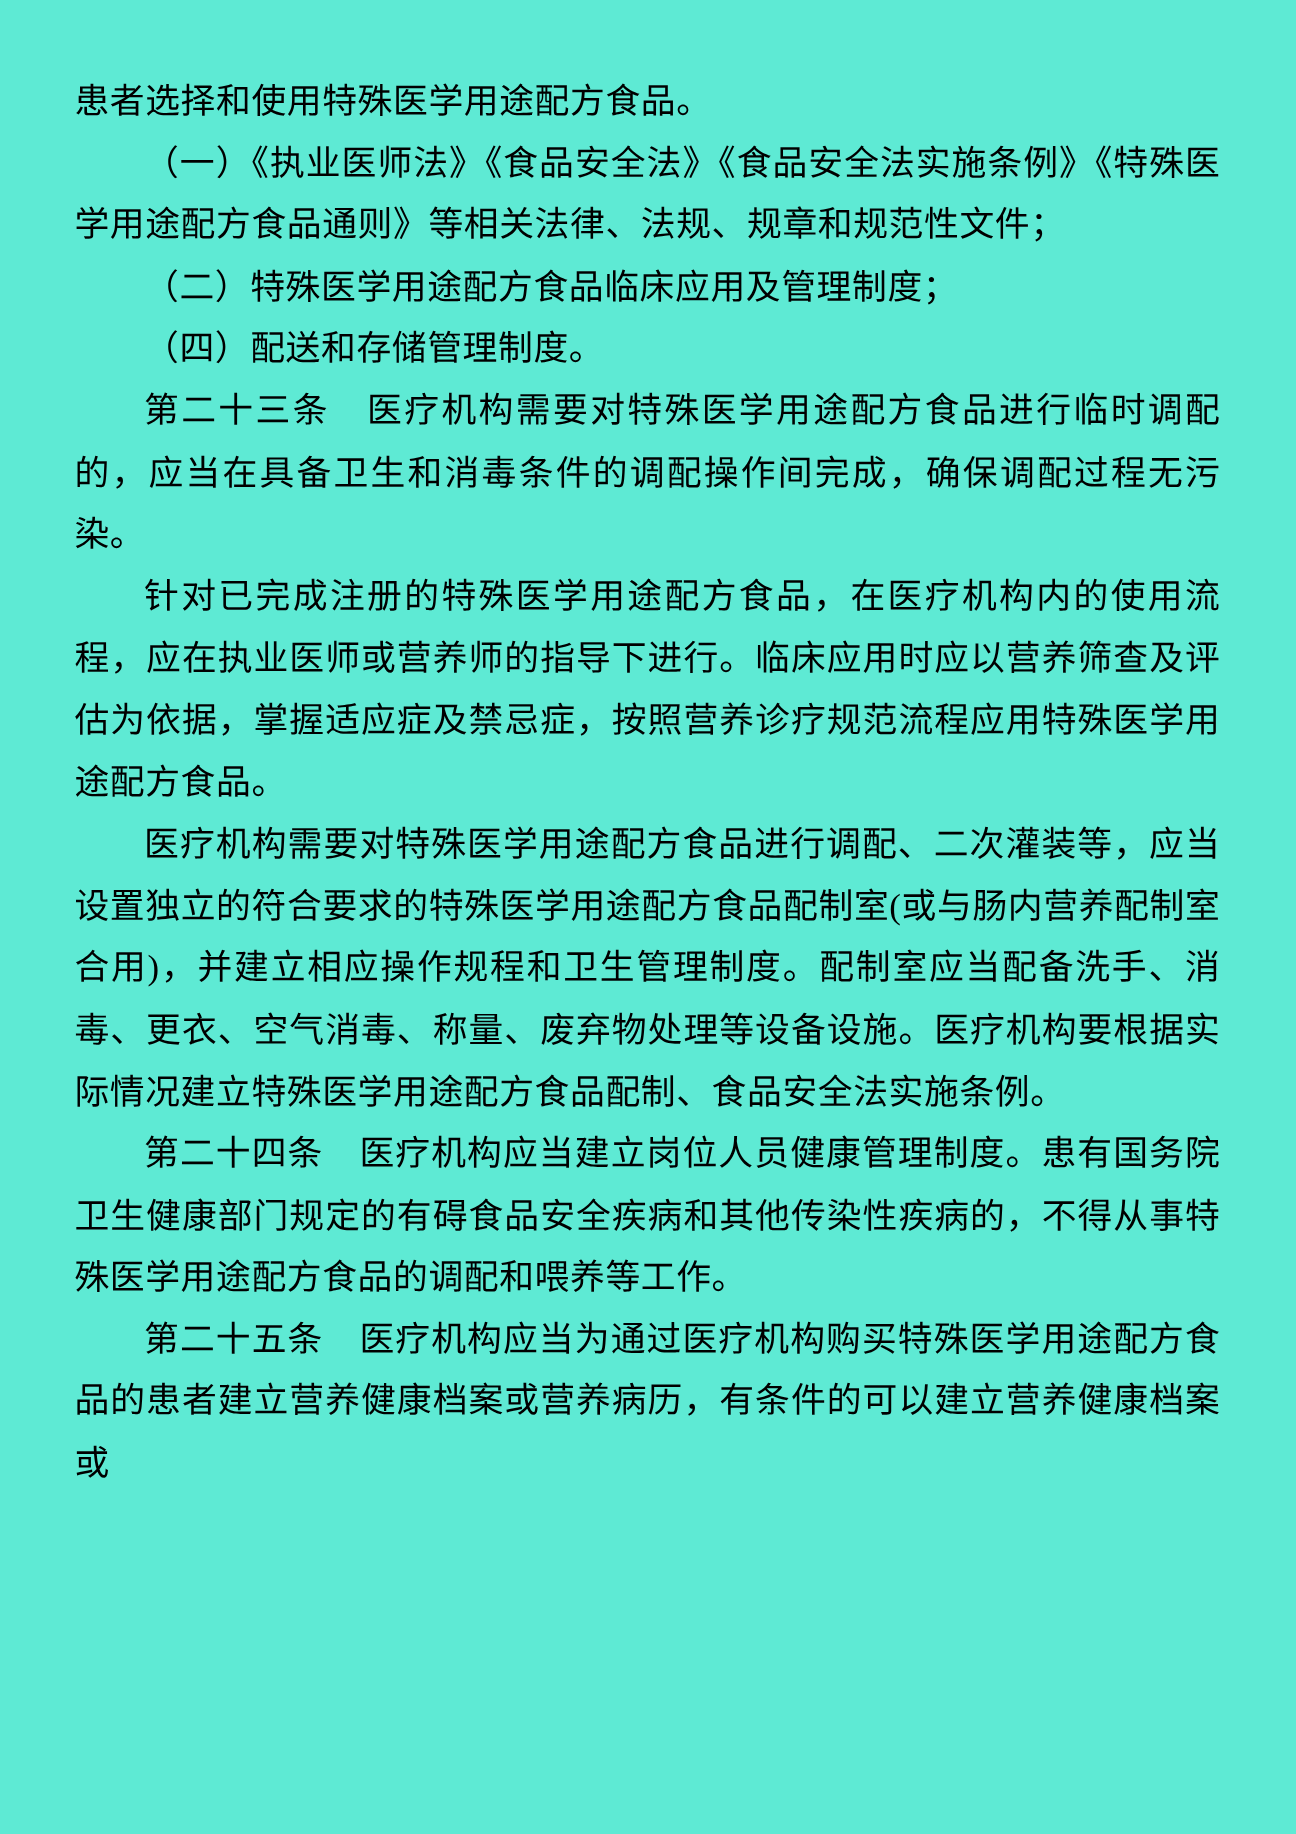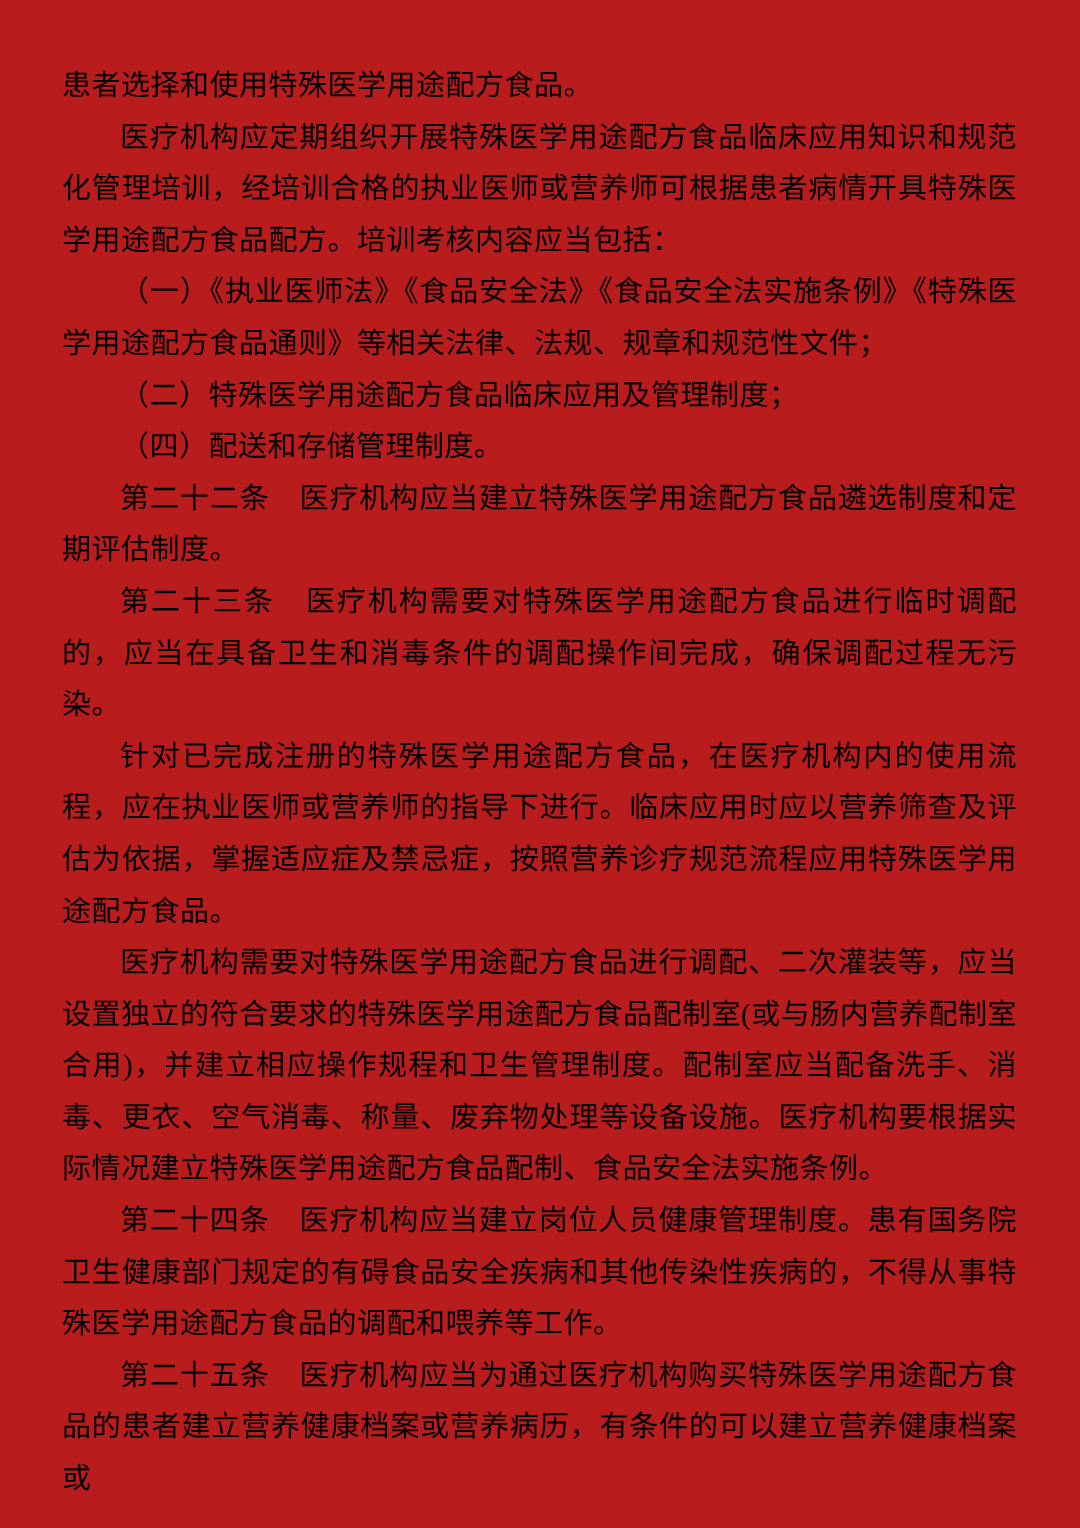"患者选择和使用特殊医学用途配方食品。" .page { background: #b91c1c -> #5eead4 }
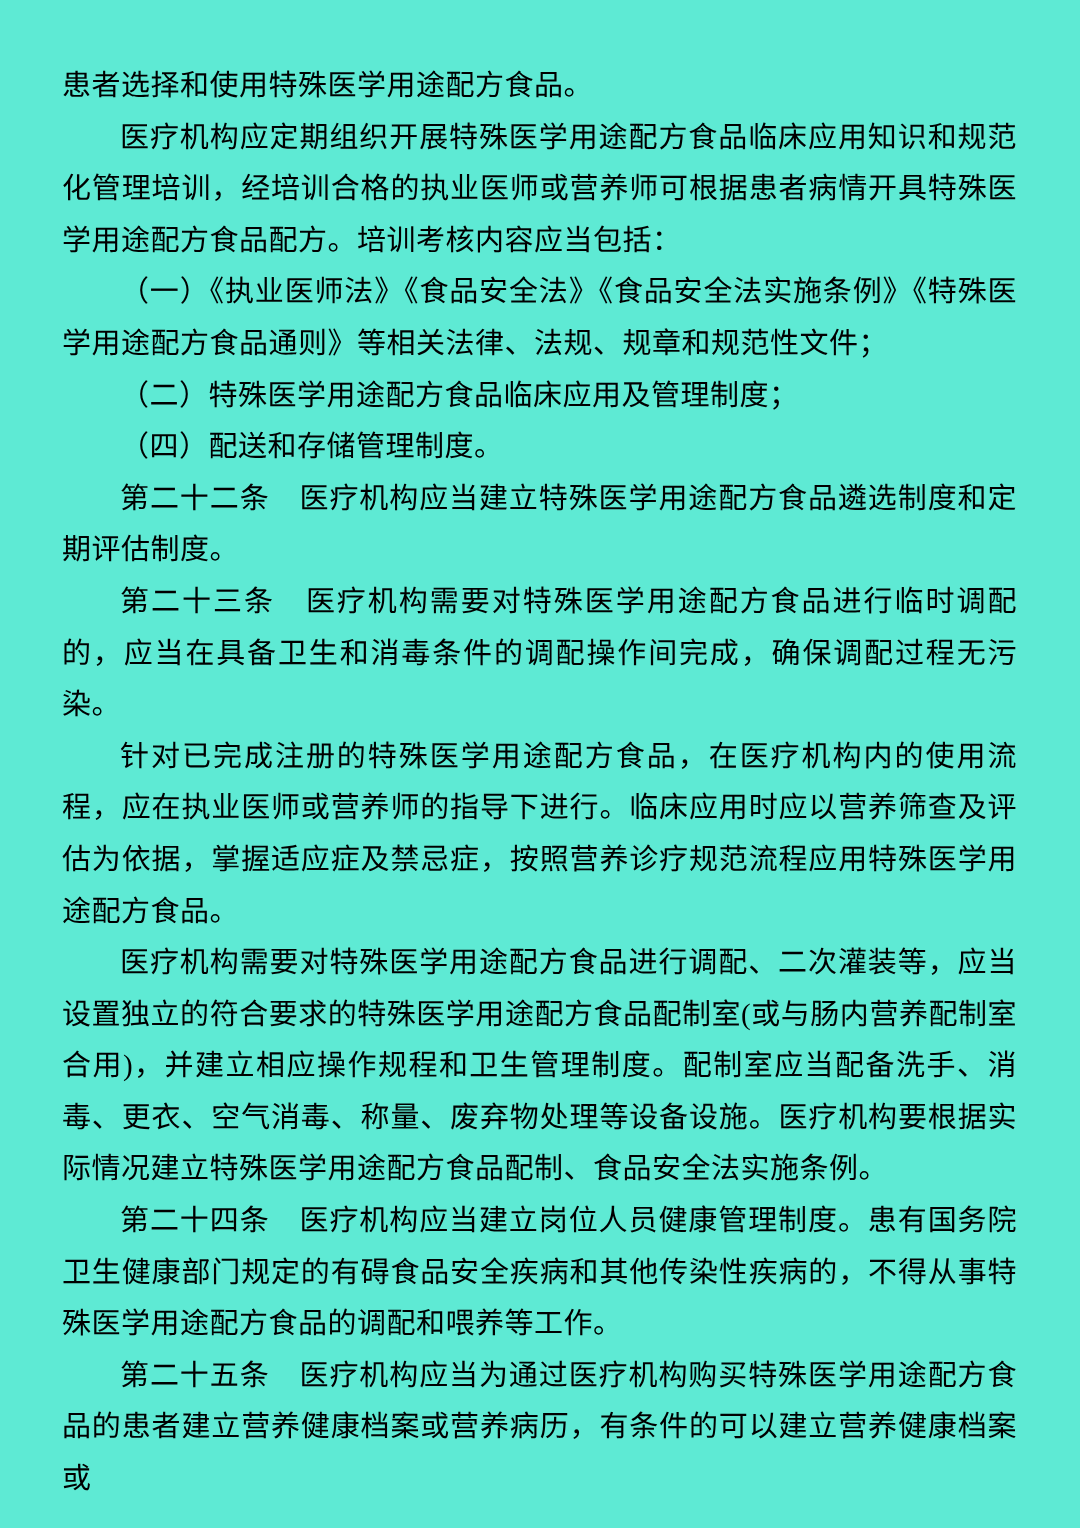"医疗机构应定期组织开展特殊医学用途配方食品临床应用知识和规范化管理培训，经培训合" p.para { html: <p>医疗机构应定期组织开展特殊医学用途配方食品临床应用知识和规范化管理培训，经培训合格的执业医师或营养师可根据患者病情开具特殊医学用途配方食品配方。培训考核内容应当包括：</p> -> none }
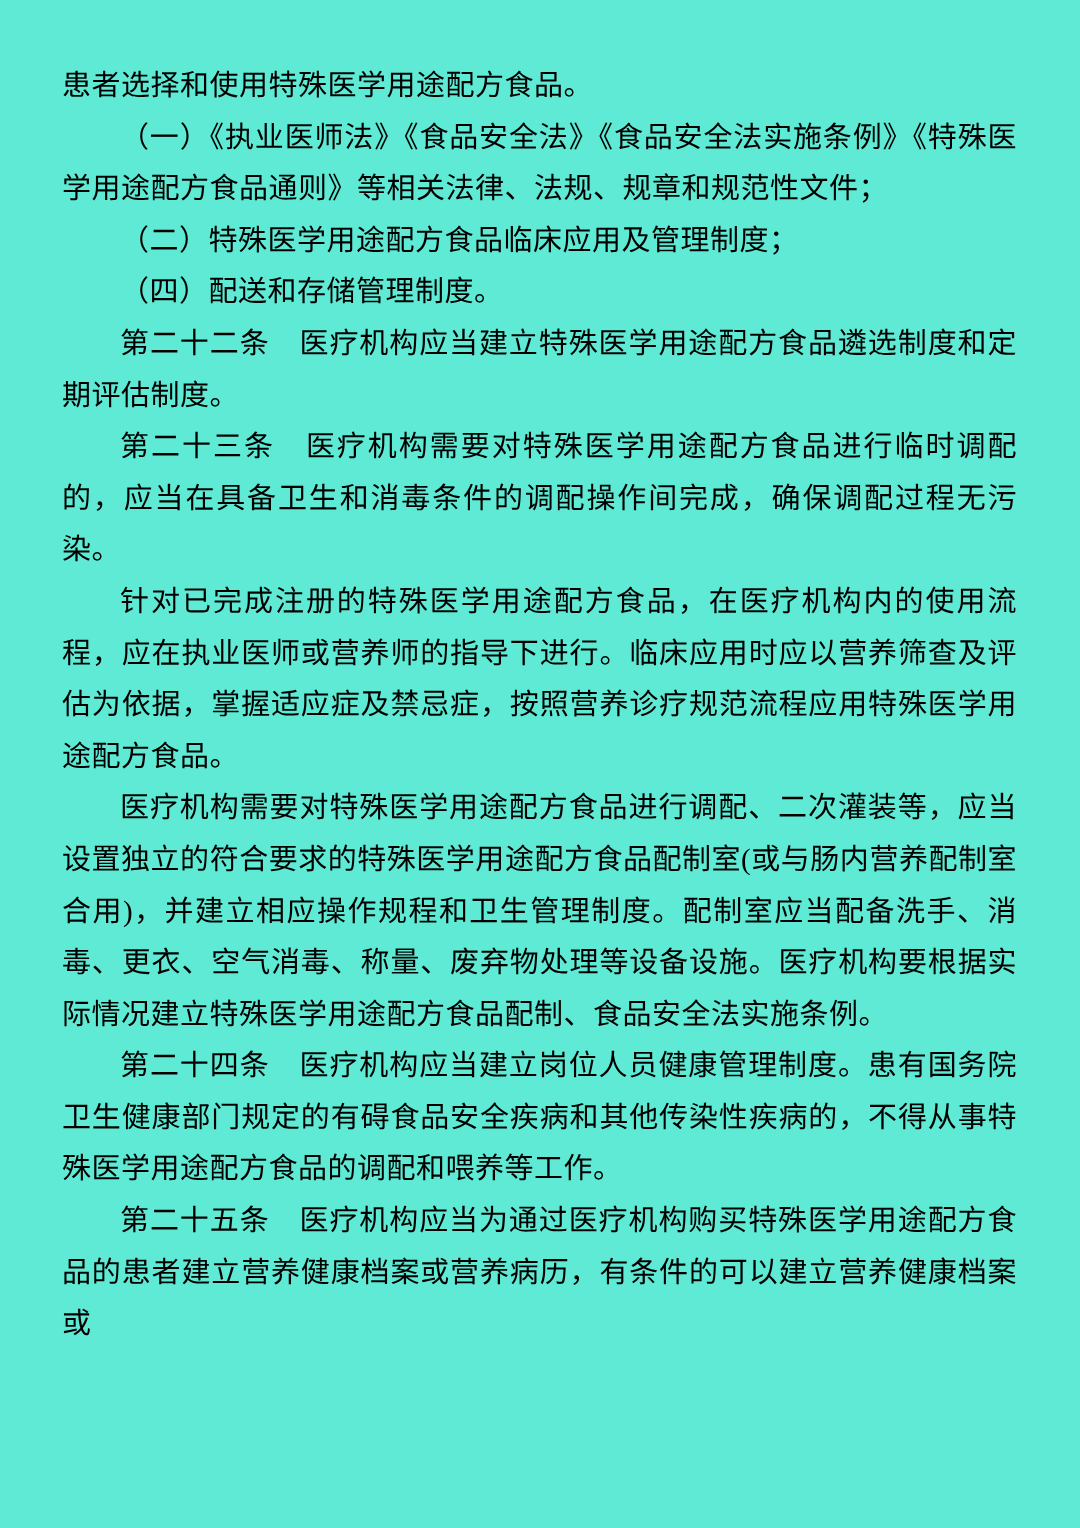"第二十二条 医疗机构应当建立特殊医学用途配方食品遴选制度和定期评估制度。" p.para { html: <p>第二十二条 医疗机构应当建立特殊医学用途配方食品遴选制度和定期评估制度。</p> -> none }
